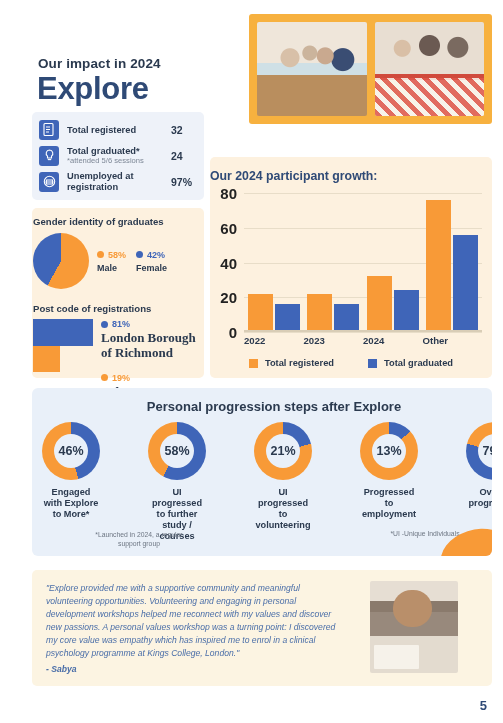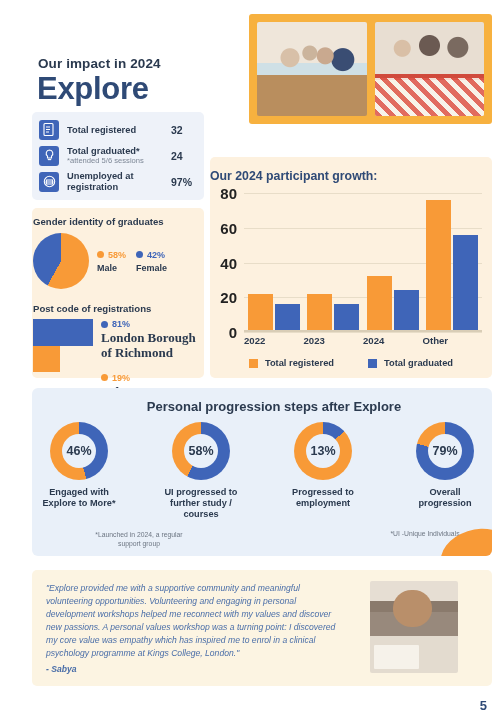"21%" div.dcell { html: none -> <div> <div> <div>21%</div> </div> <div>UI progressed to volunteering</div> </div> }
